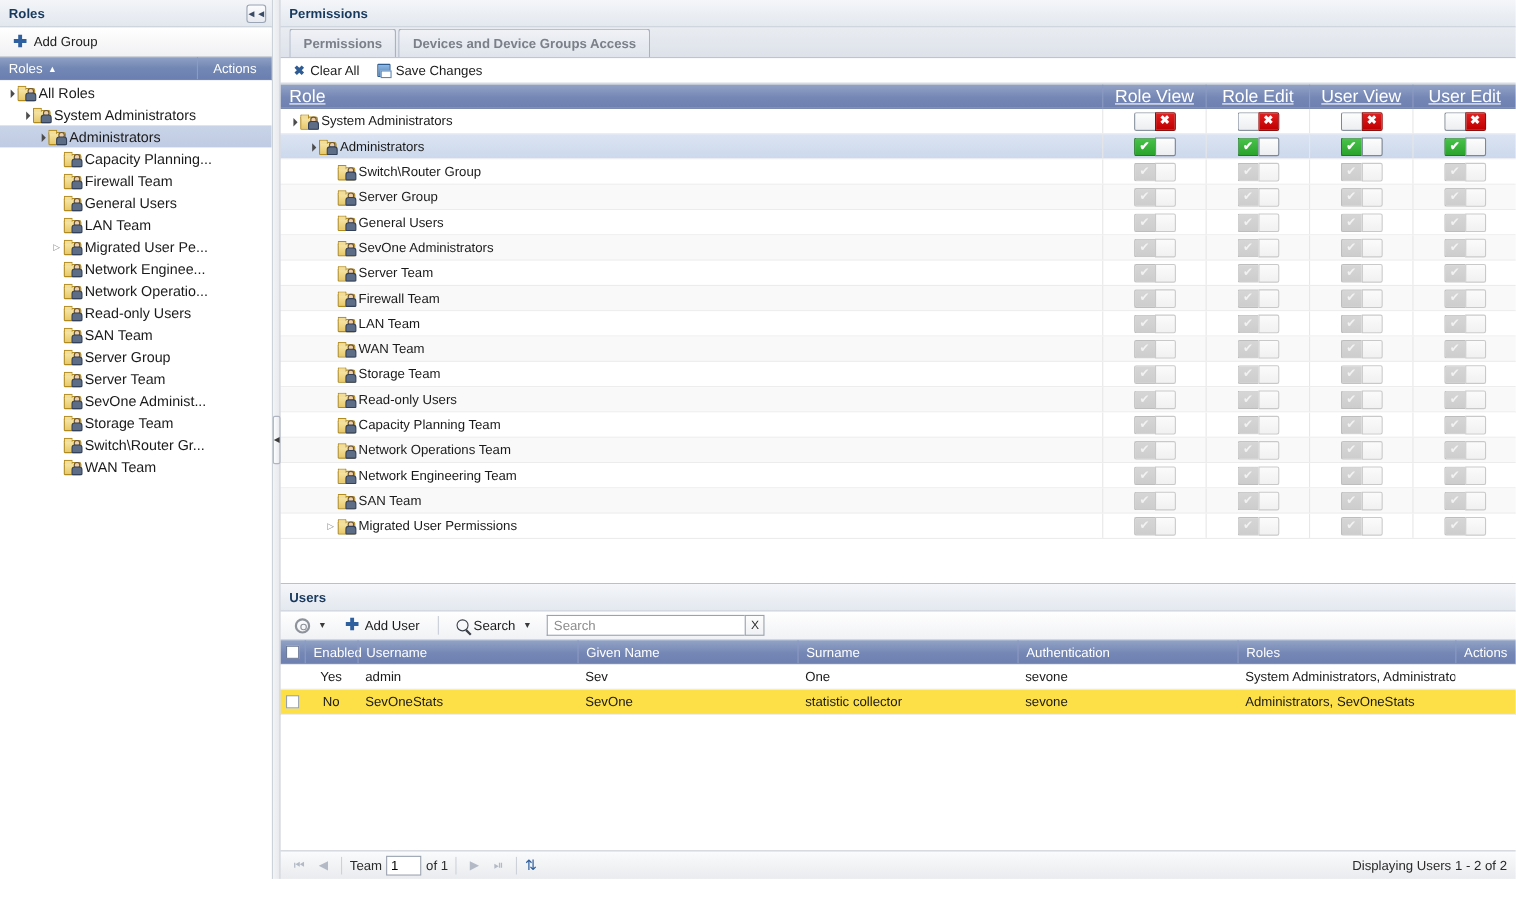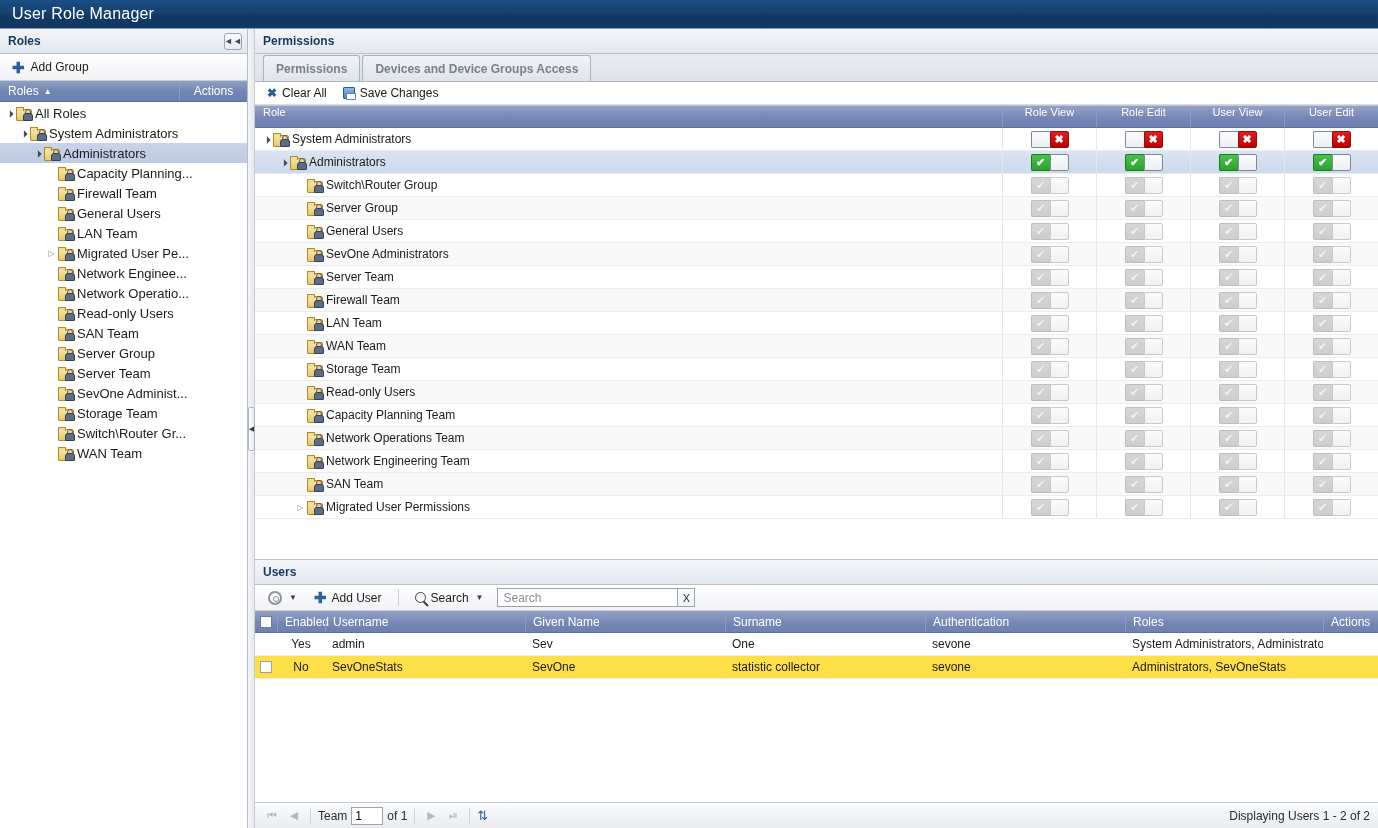"User Role Manager" div.titlebar { html: <div> <span>User Role Manager</span> </div> -> none }
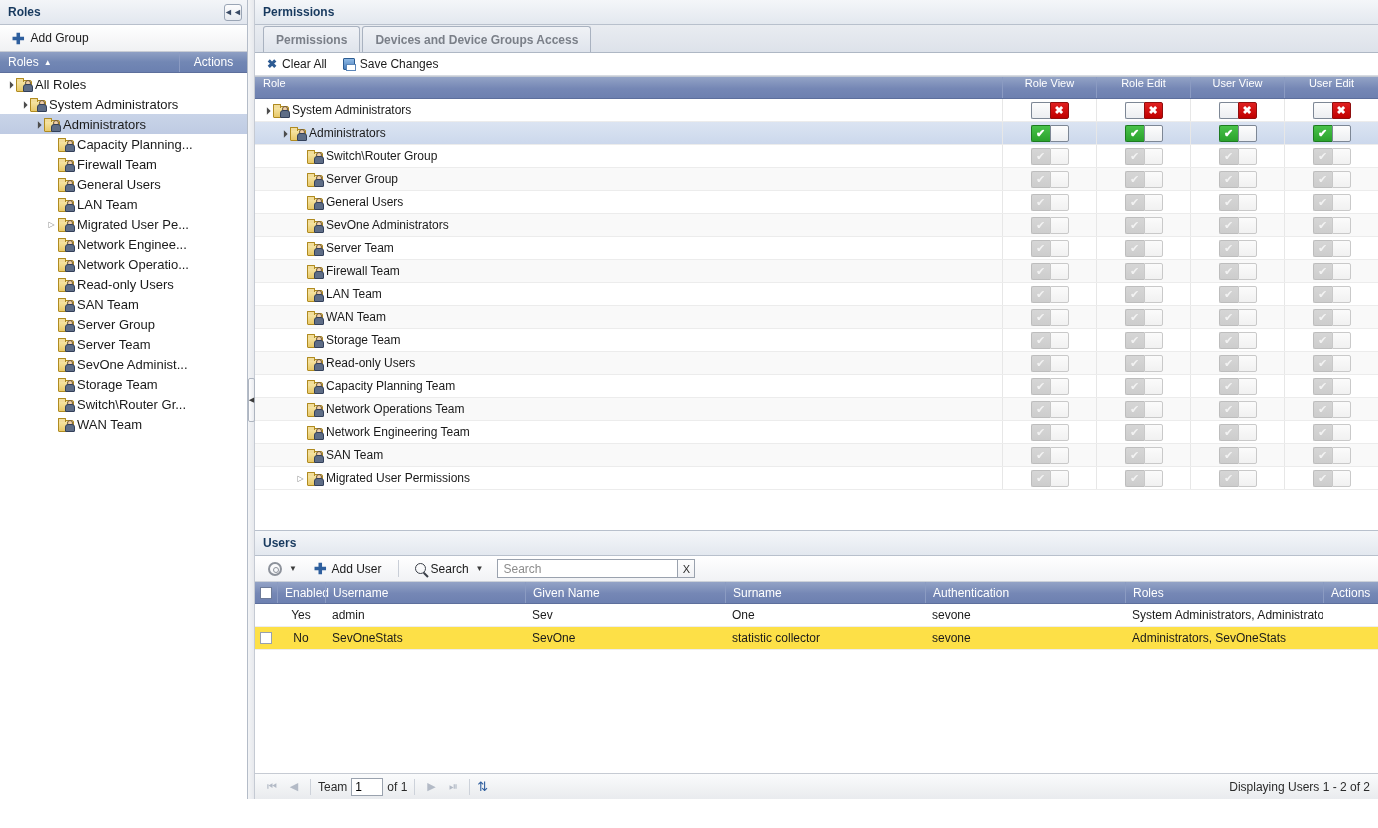"Role" .pgrid-head .ph { align-items: flex-start -> flex-end; font-size: 11px -> 16px; text-decoration: none -> underline }
